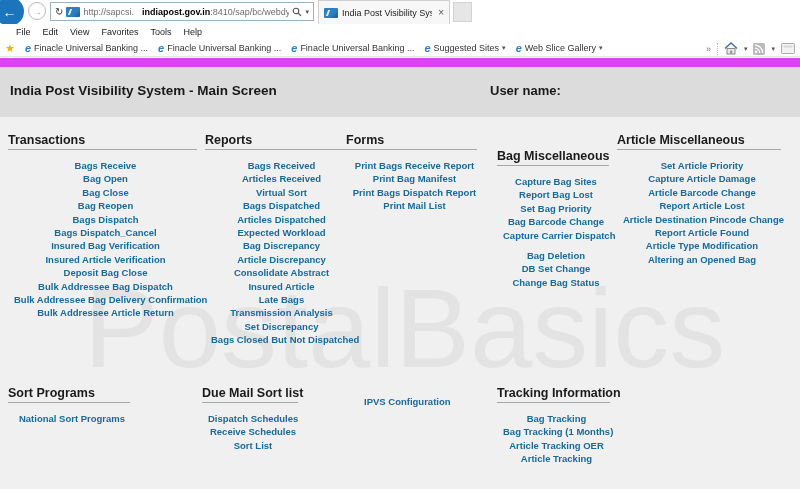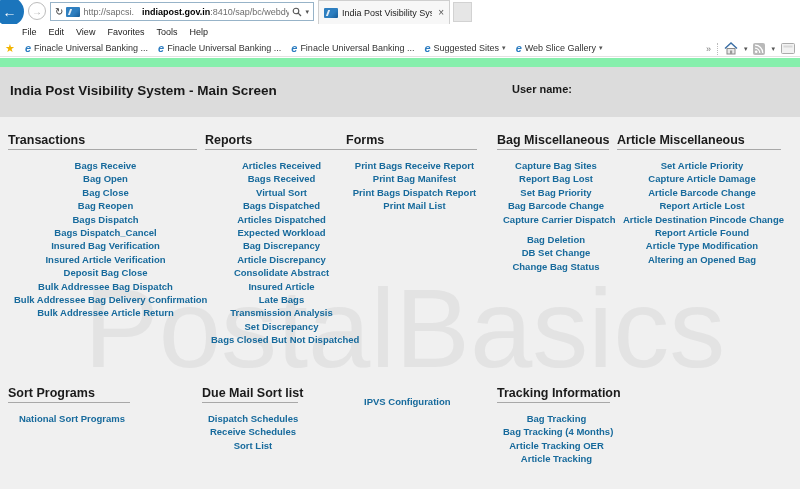"File" .menubar { padding-left: 16px -> 10px }
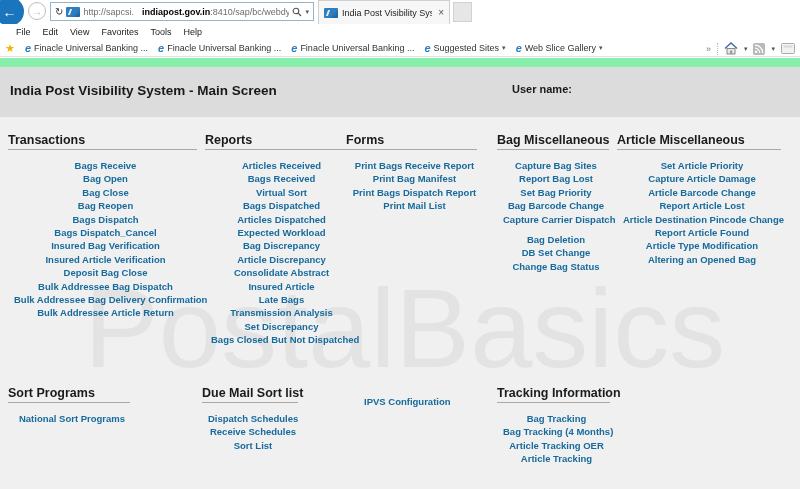"India Post Visibility System -" .pagebody { background: #86efac -> #d946ef }
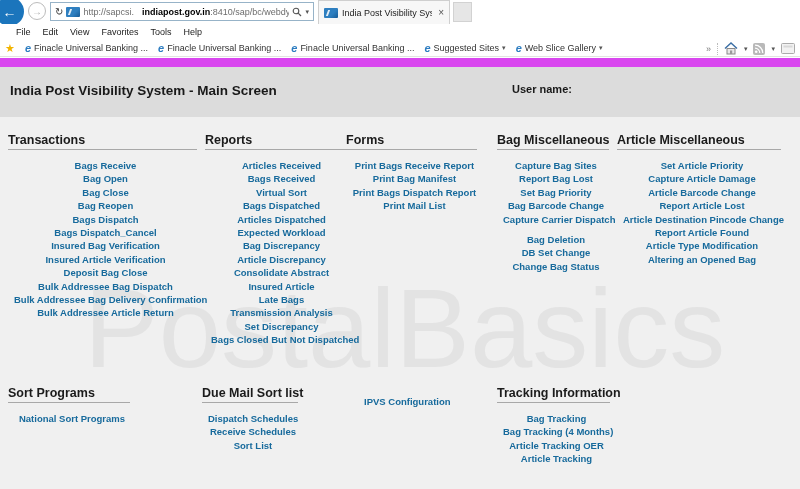"User name:" .ulabel { font-size: 11px -> 13px; left: 512px -> 490px }
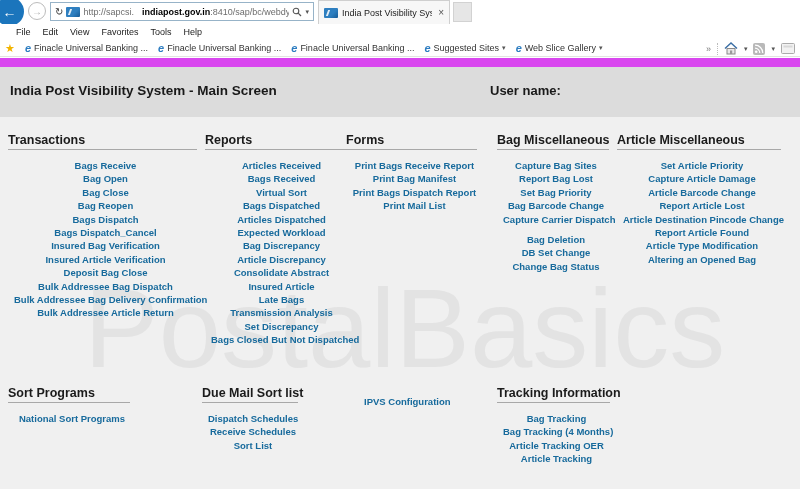"Bag Miscellaneous" .c4 { margin-top: none -> 16px }
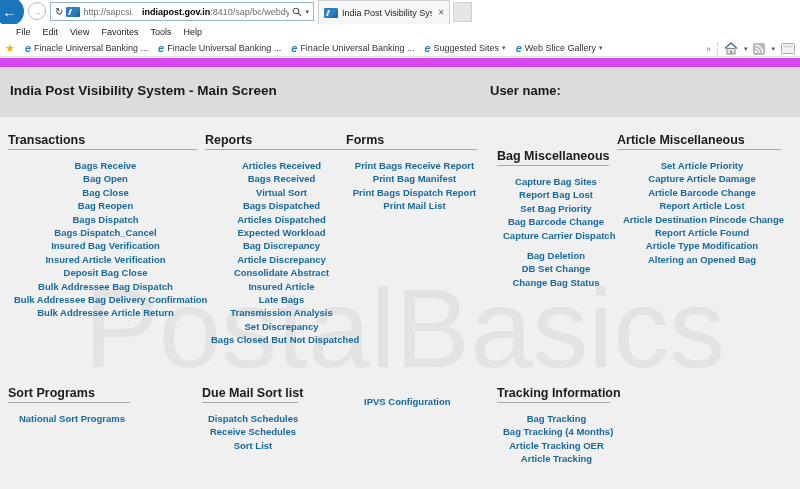"Articles Received" a { order: before "Bags Received" -> after "Bags Received" }
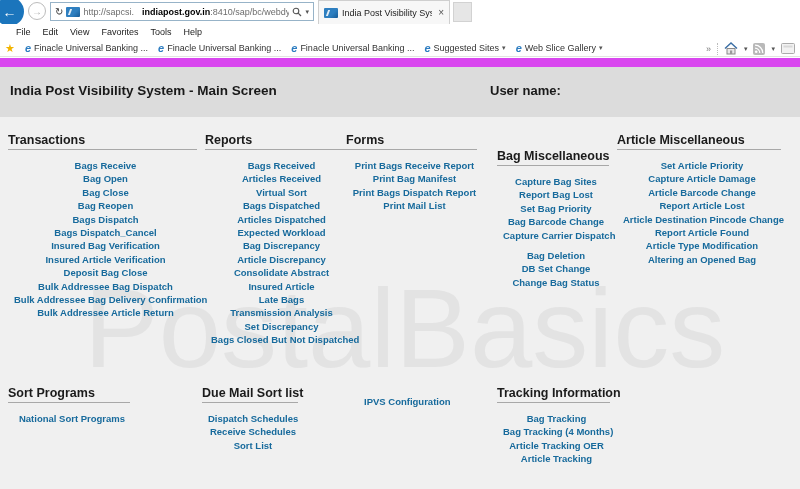"Bag Tracking (4 Months)" a { text: 4 -> 1 }
